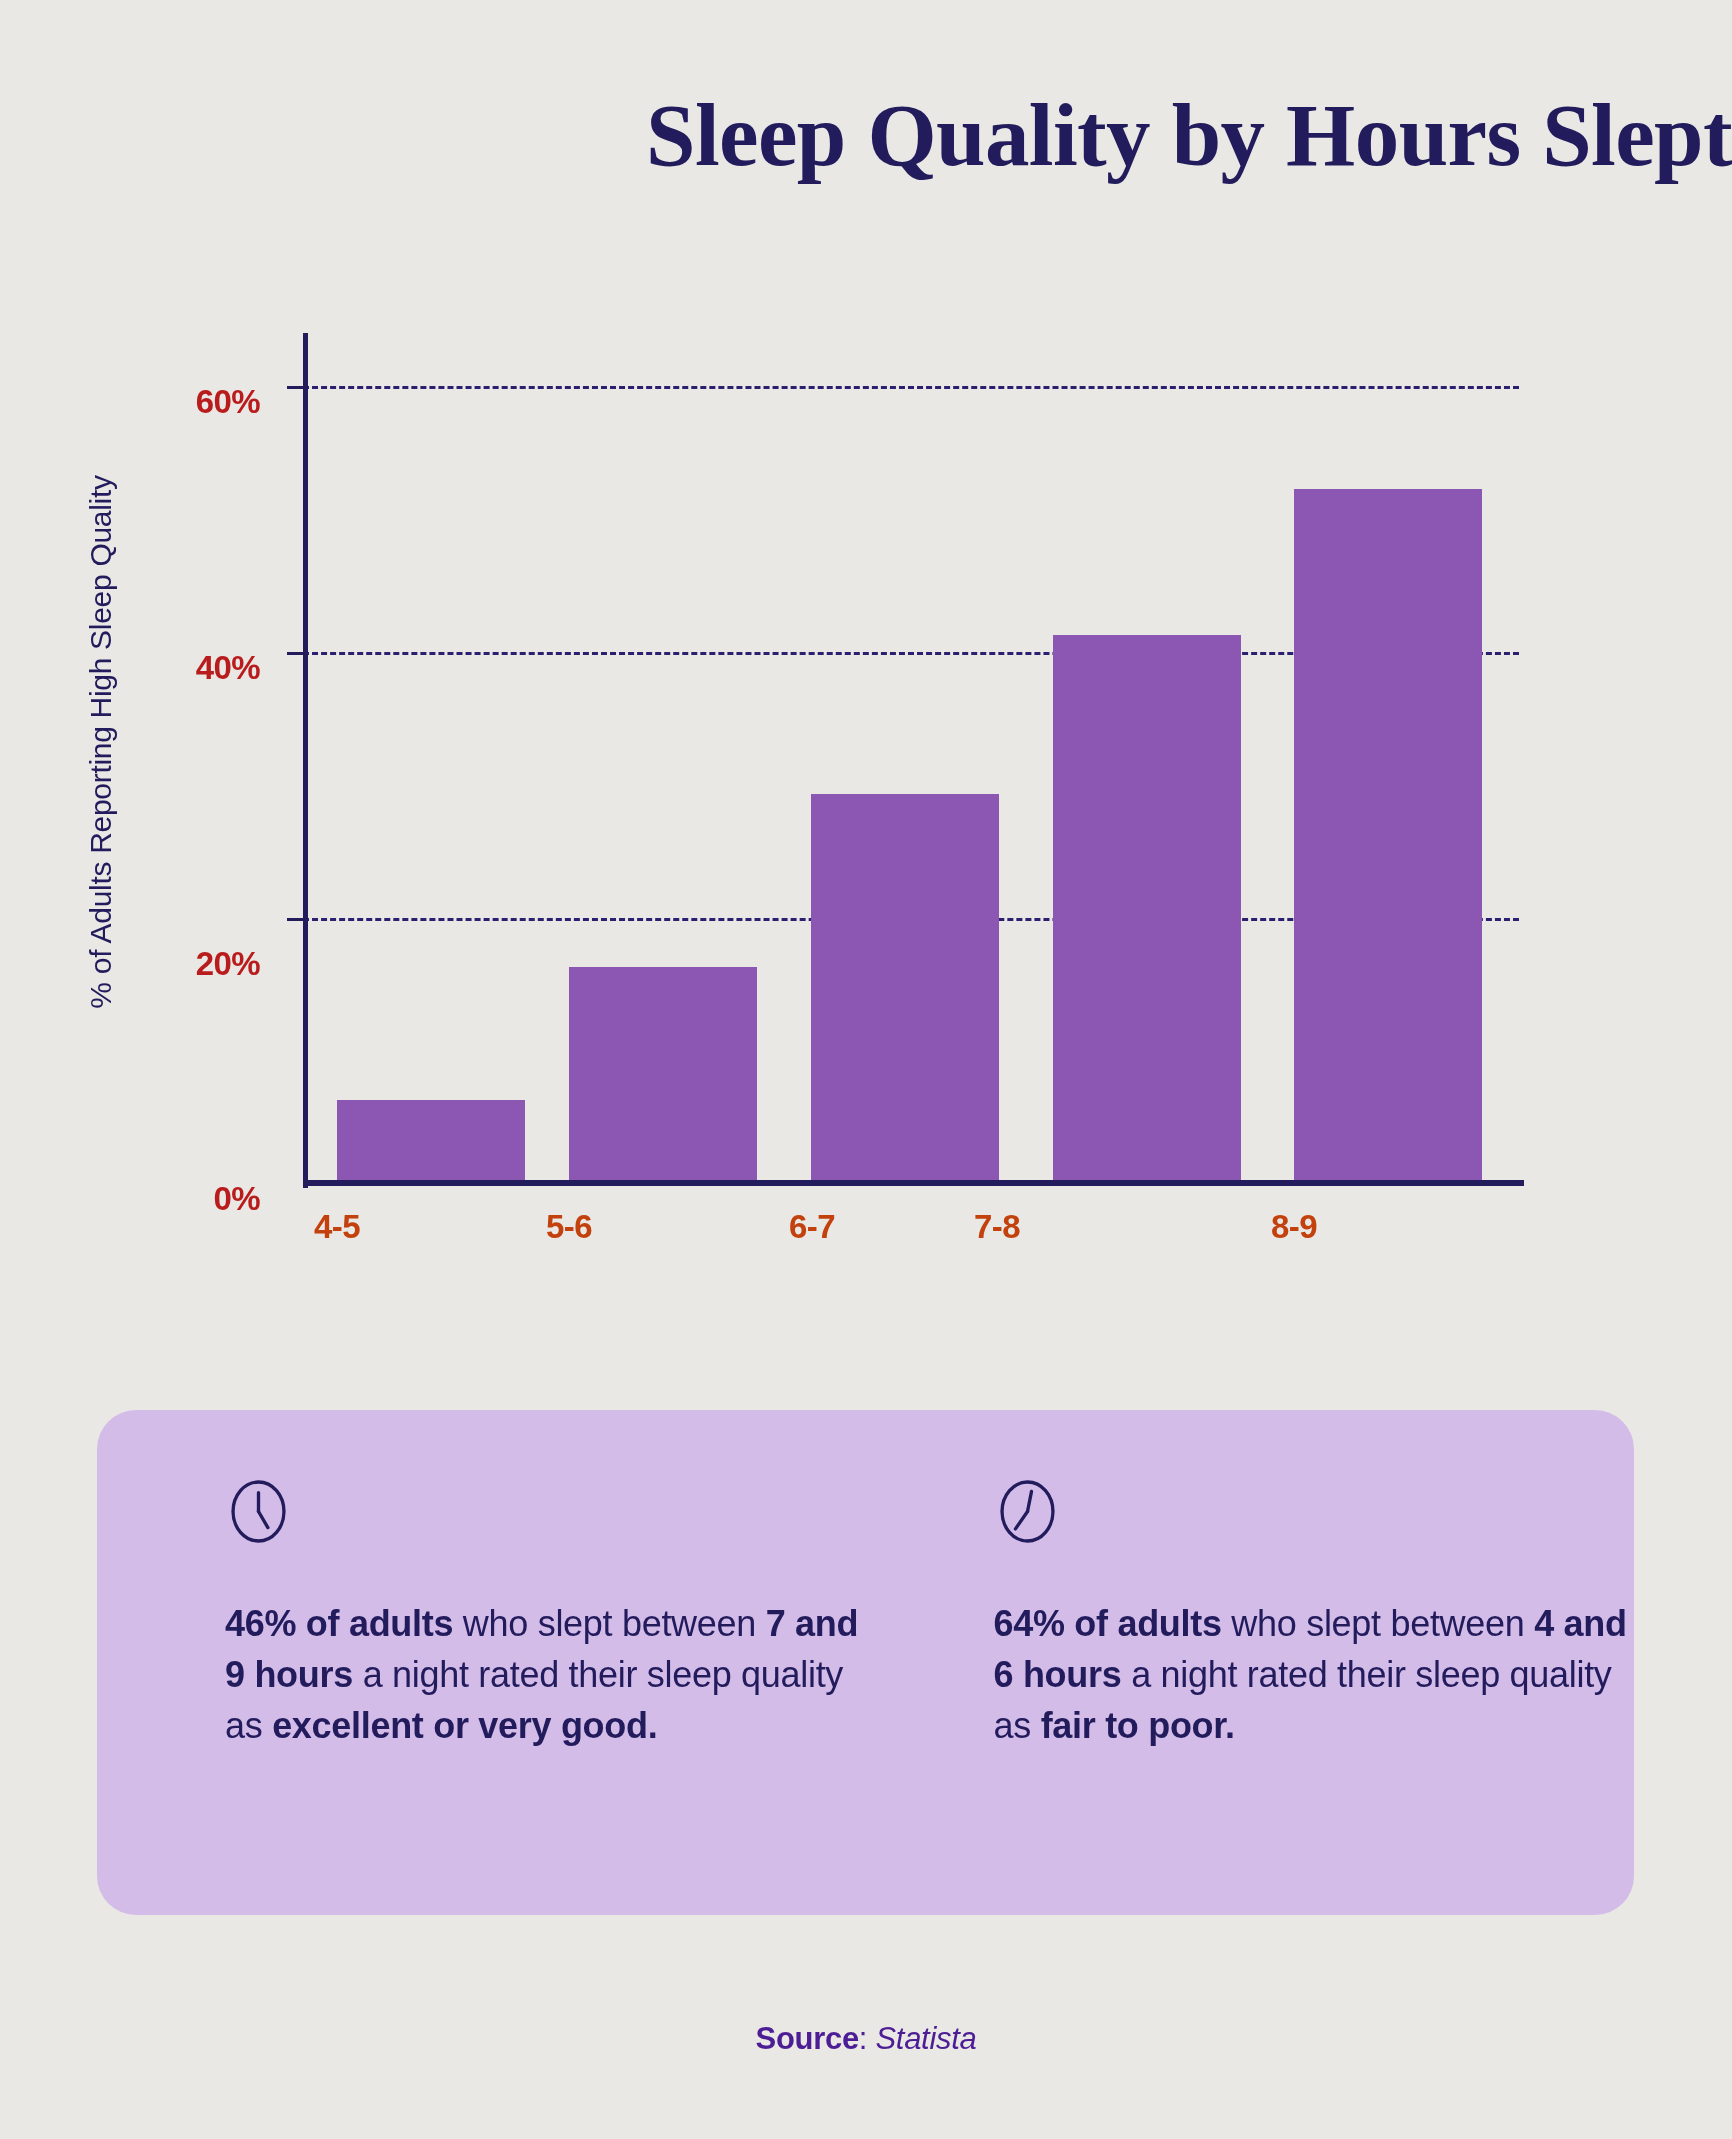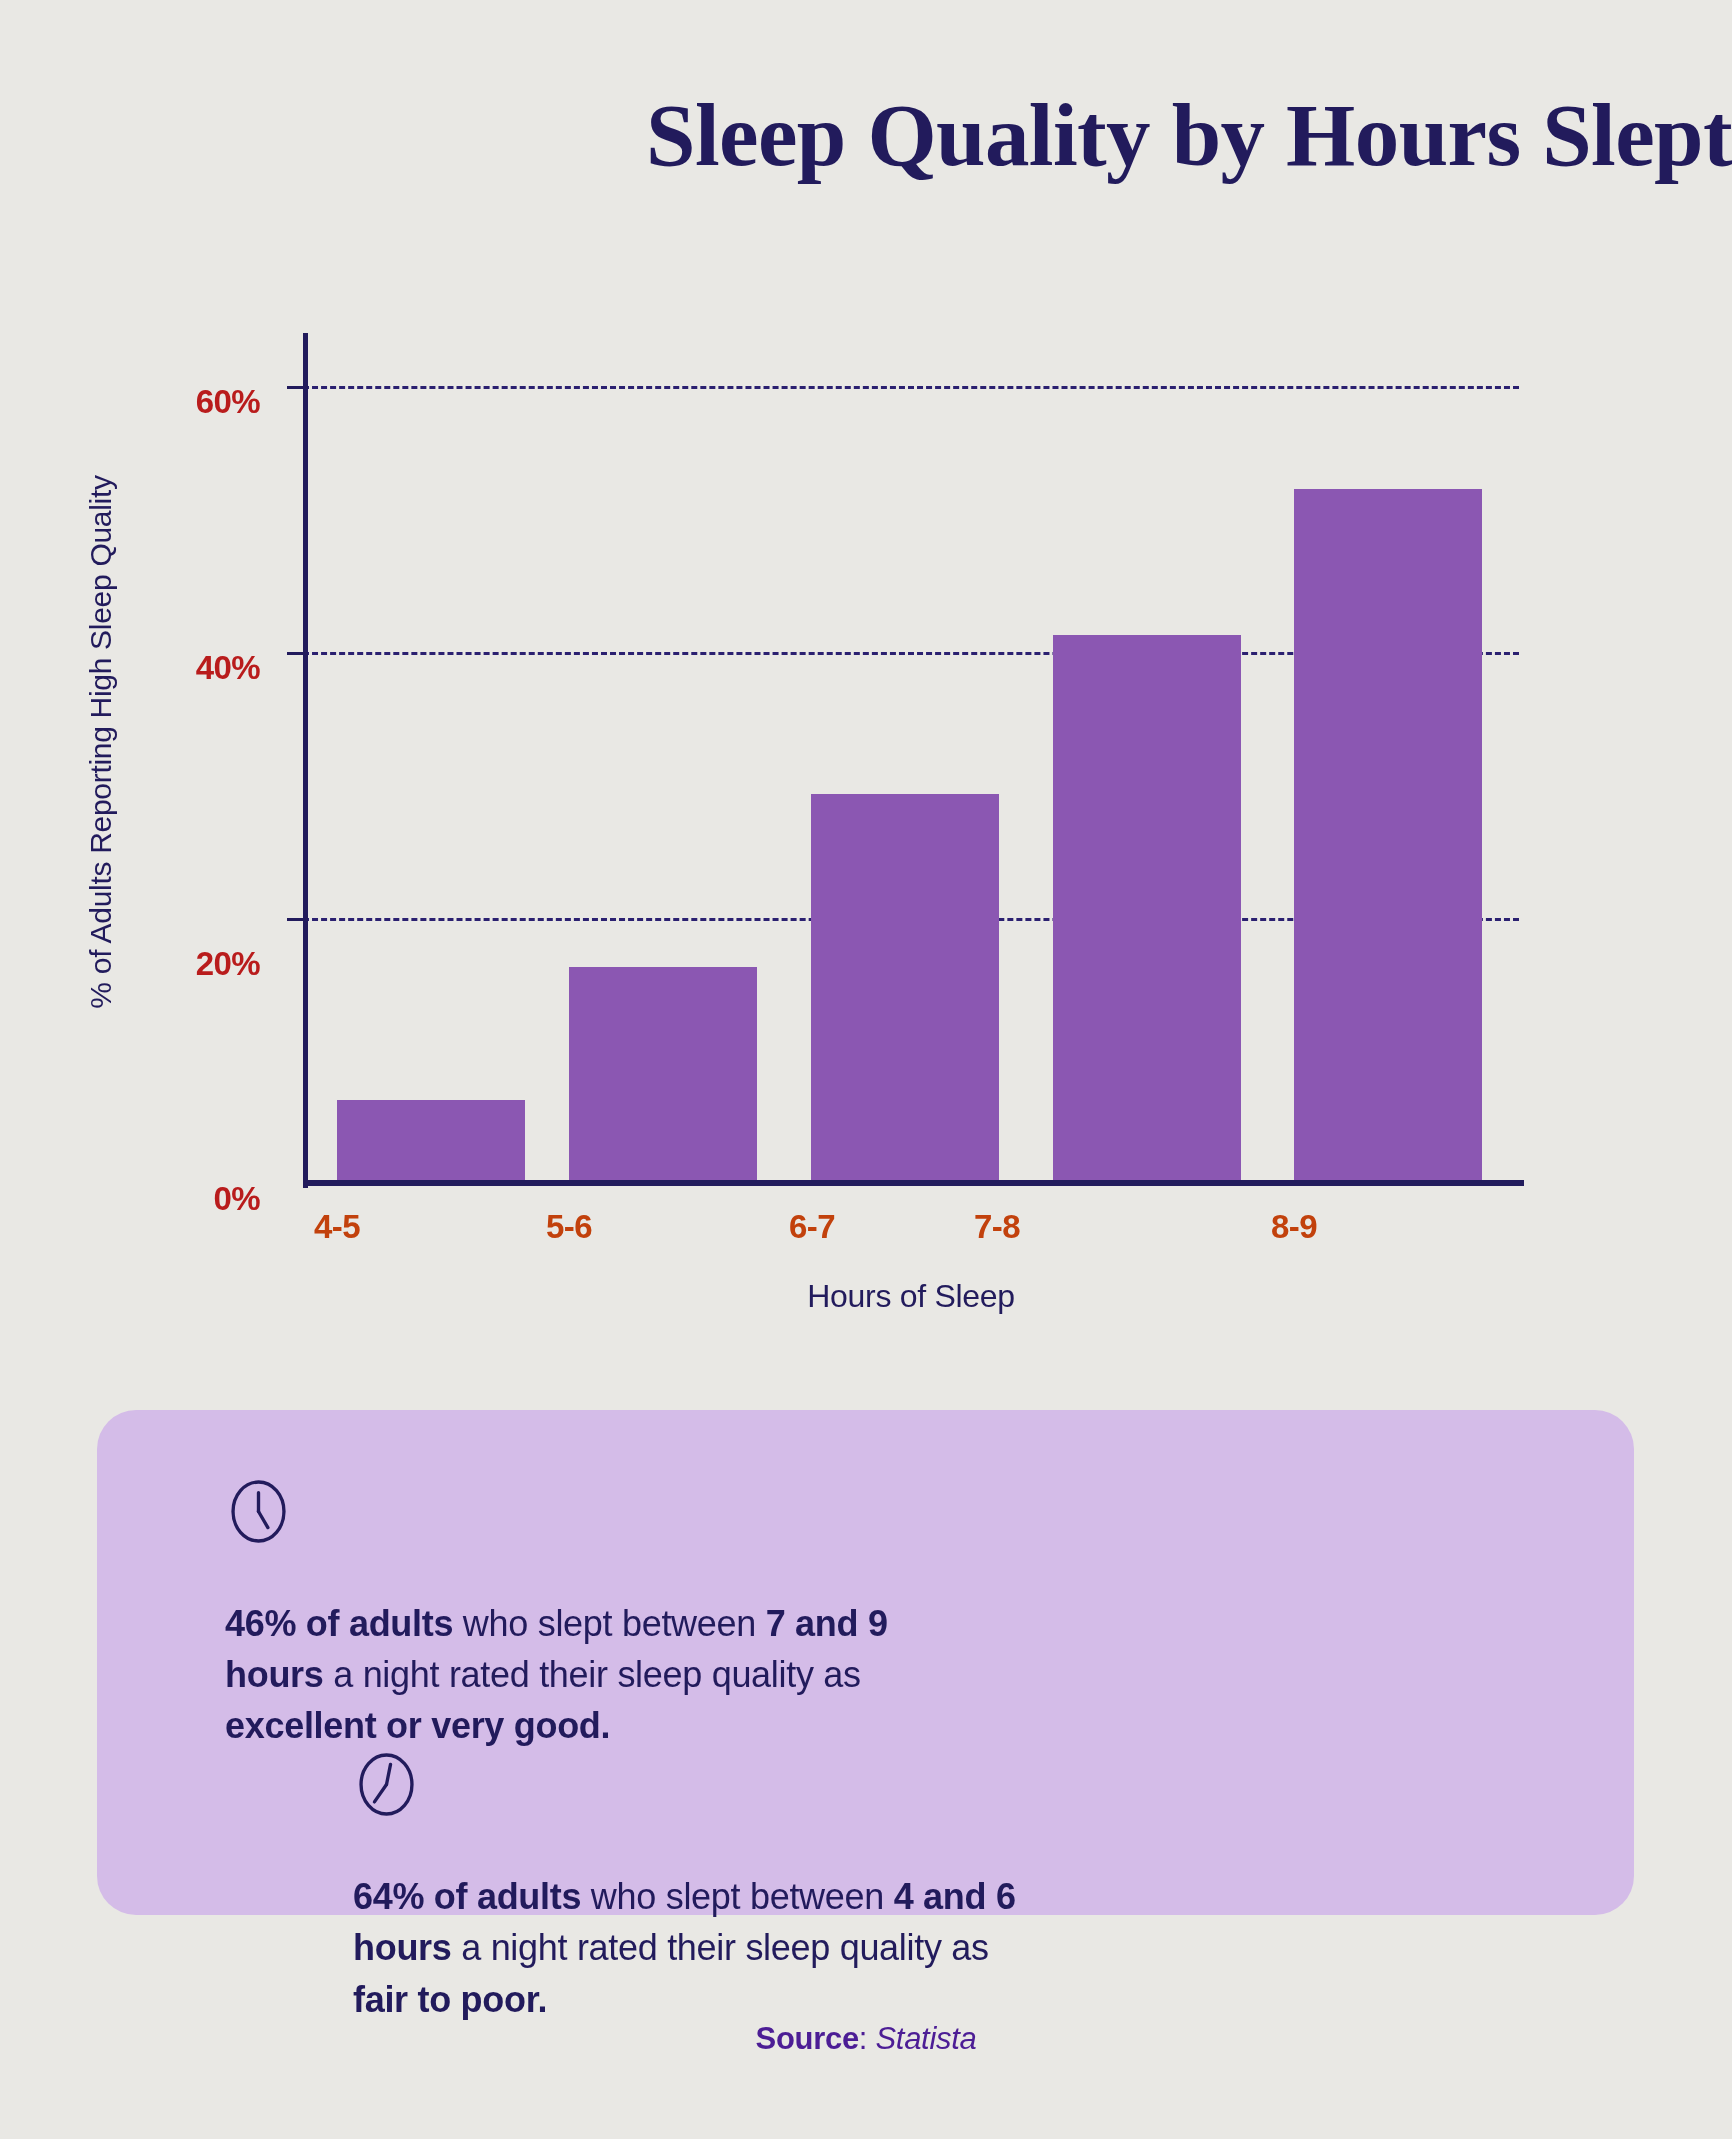"Hours of Sleep" div.xaxis-title { html: <div>Hours of Sleep</div> -> none }
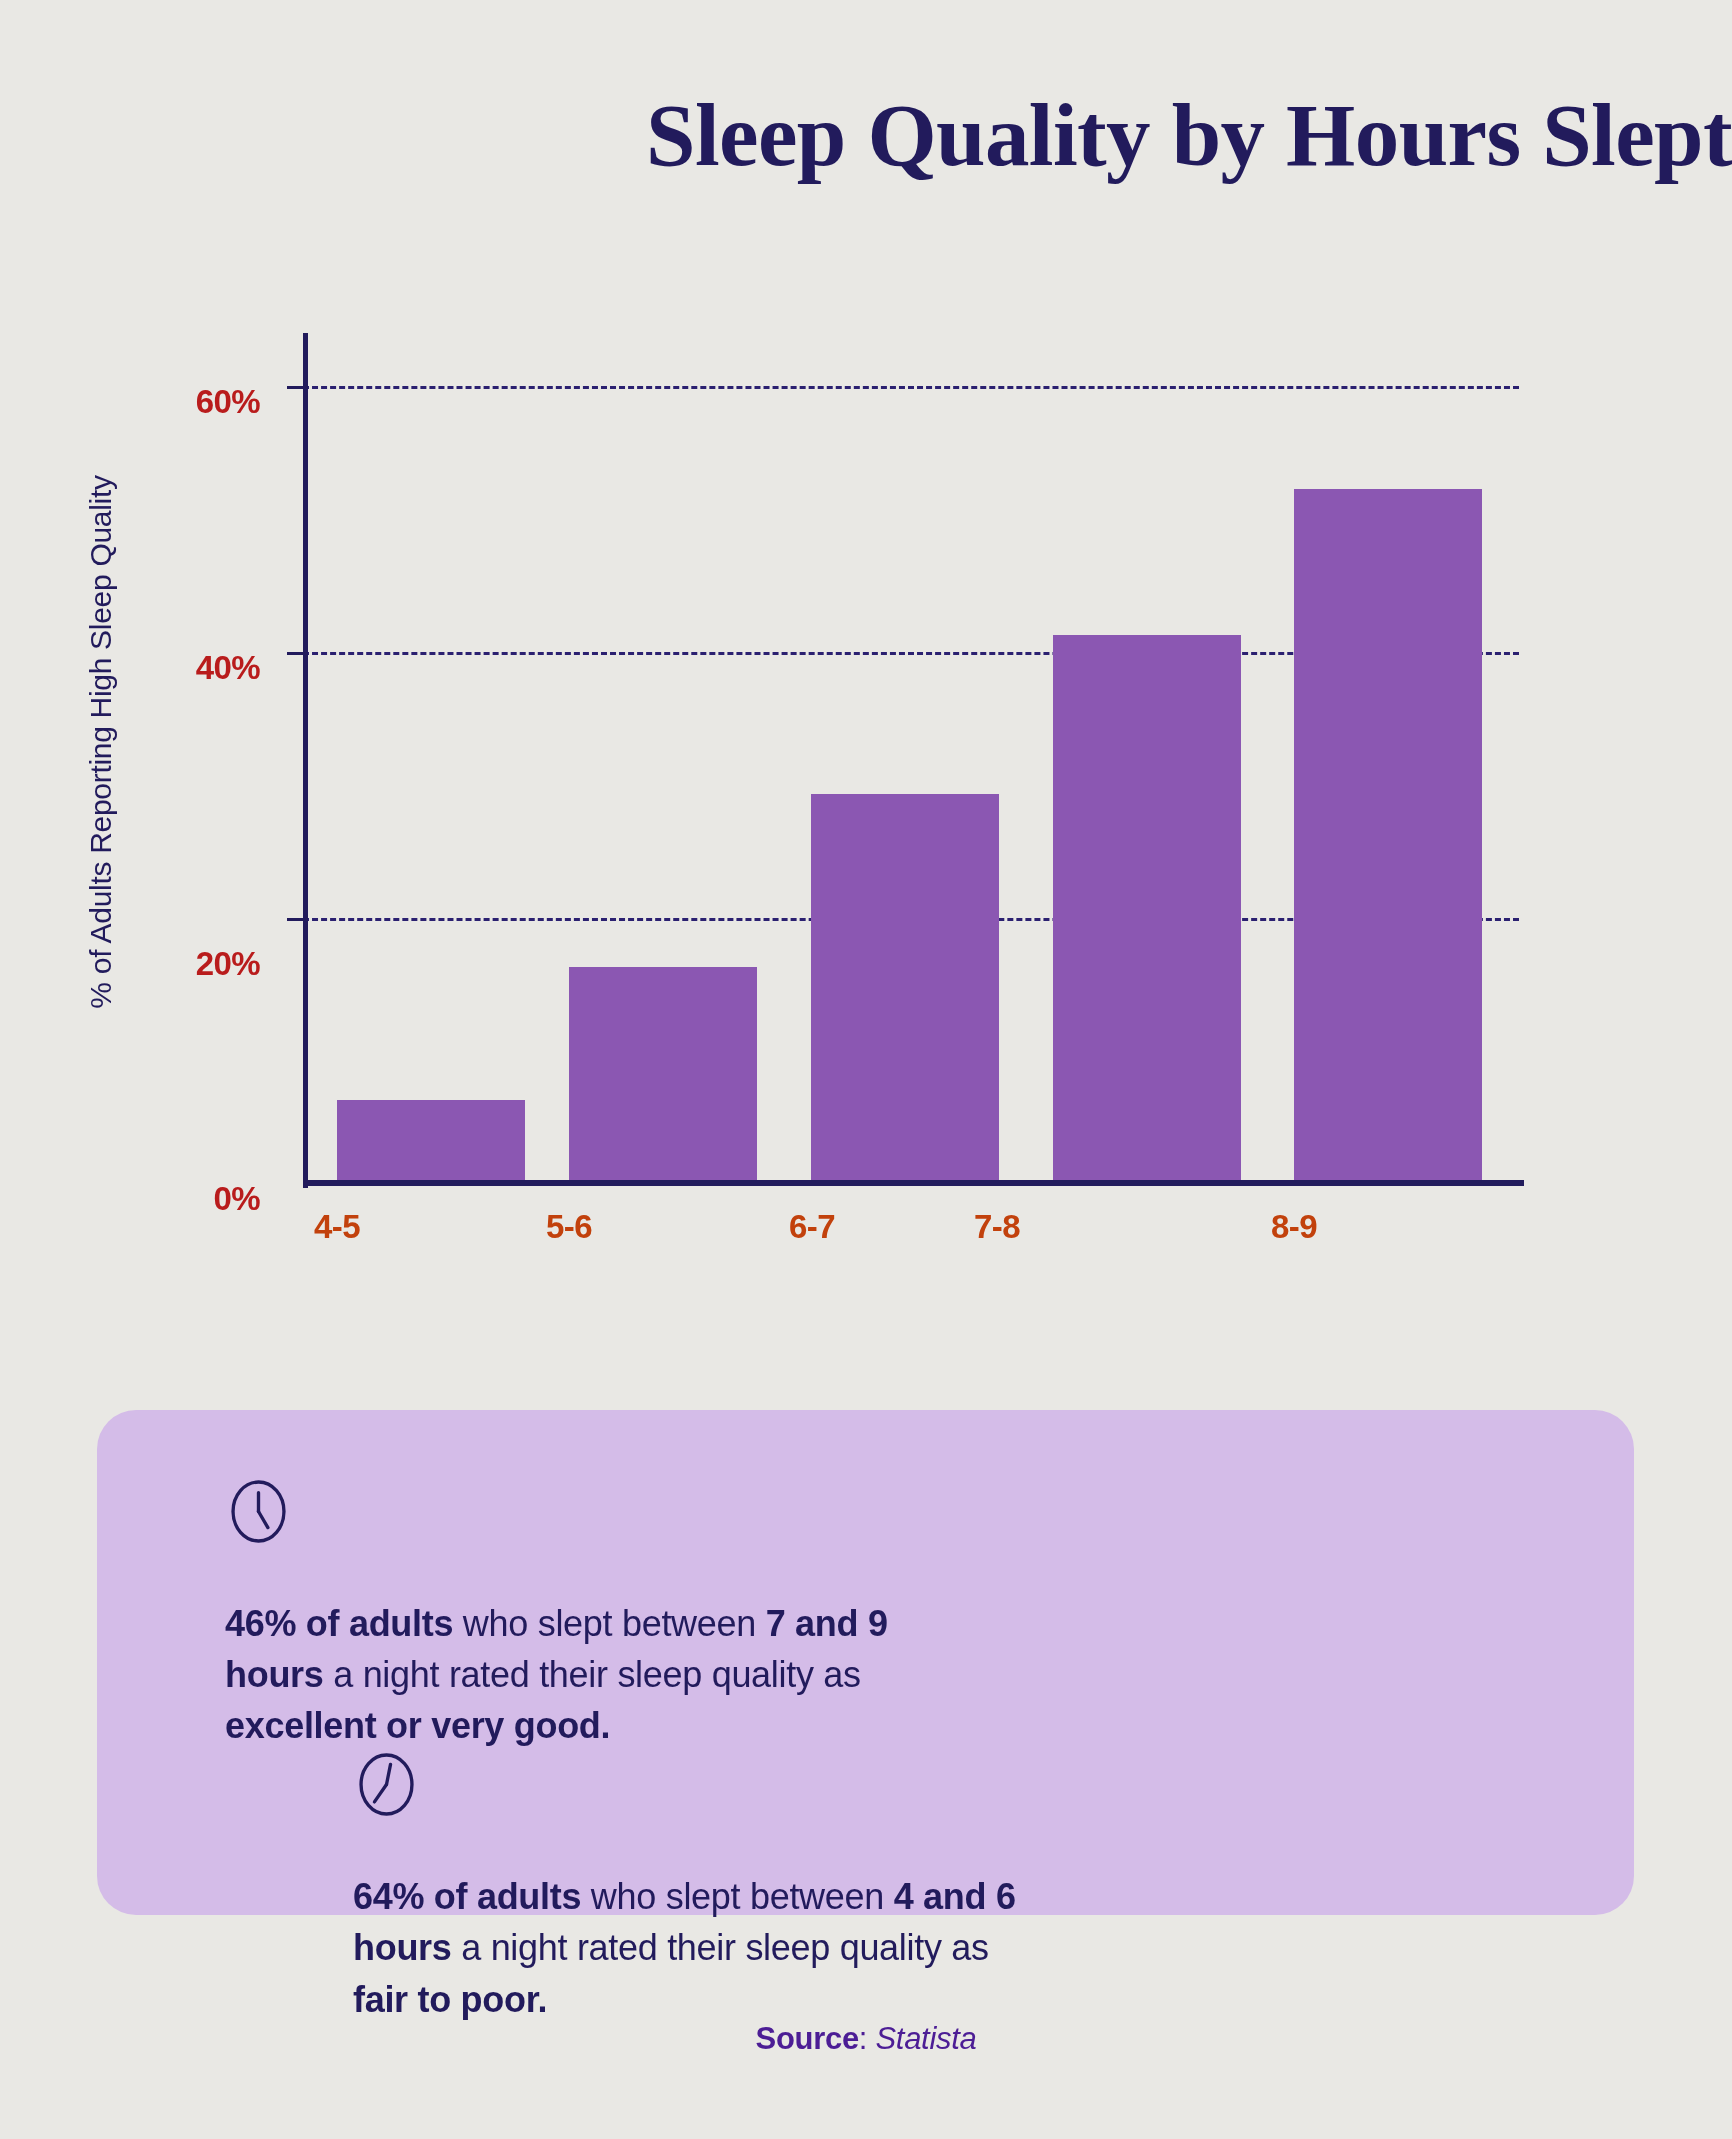"46% of adults who slept" .callout-panel { flex-direction: column -> none }
